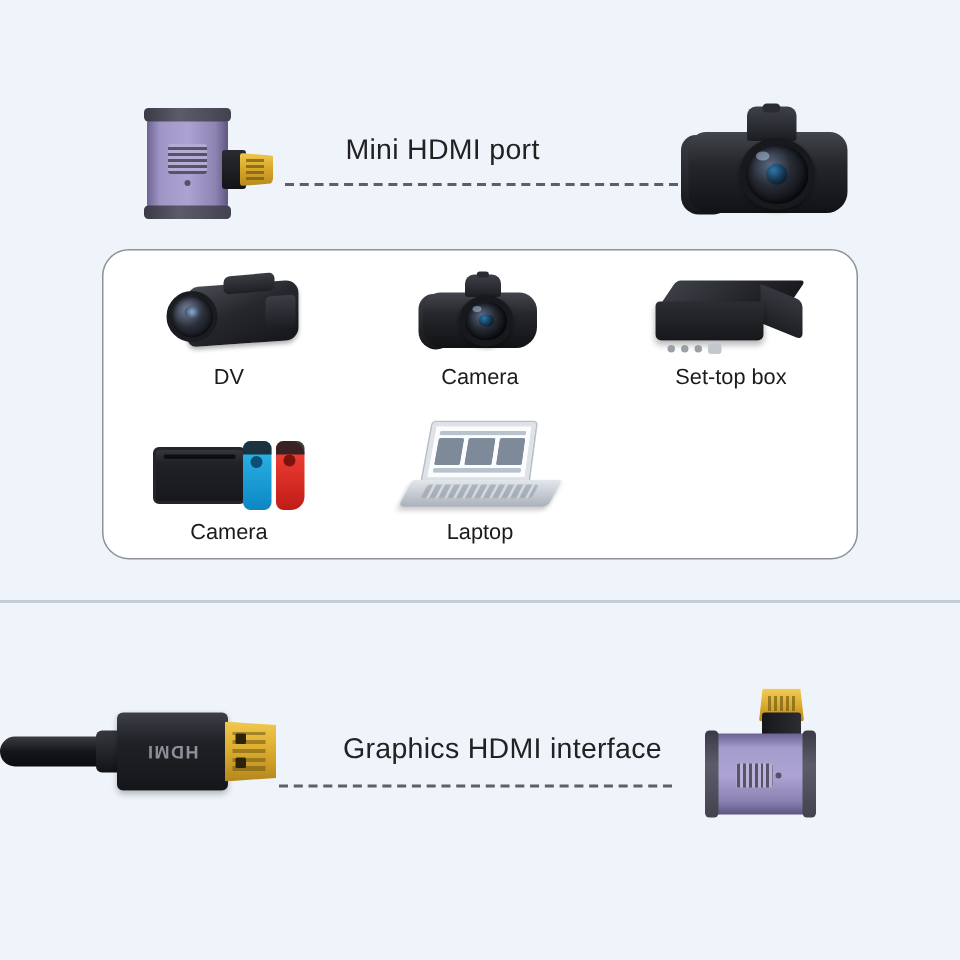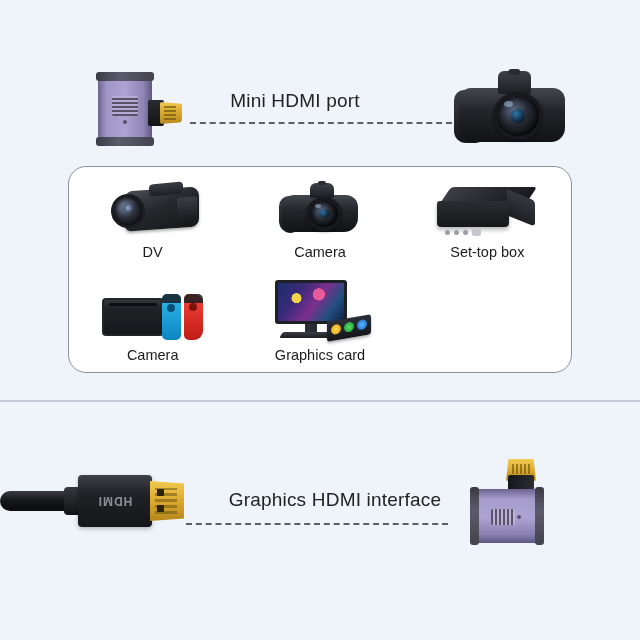"Laptop" div.cell { html: none -> <div> <div> <div> <div> <div></div> <div> <span></span> <span></span> <span></span> </div> <div></div> </div> </div> <div></div> </div> <div>Laptop</div> </div> }
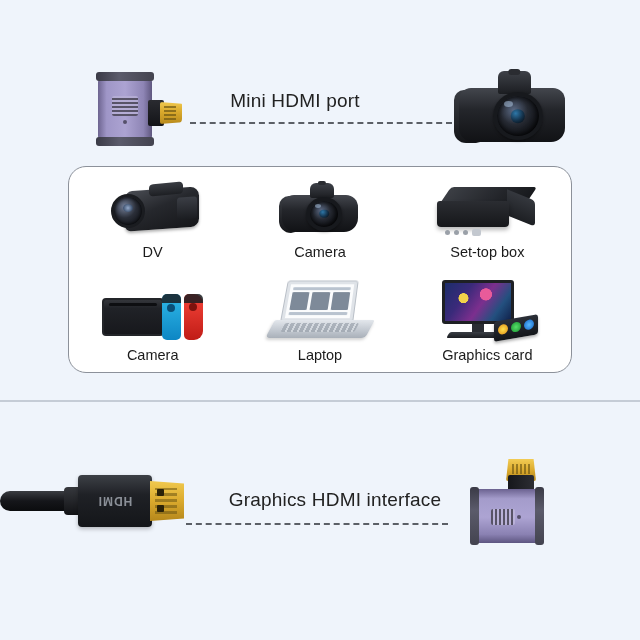"Graphics card" div.cell { html: <div> <div> <div></div> <div></div> <div></div> <div> <div> <i></i> <i></i> <i></i> </div> </div> </div> <div>Graphics card</div> </div> -> none }
